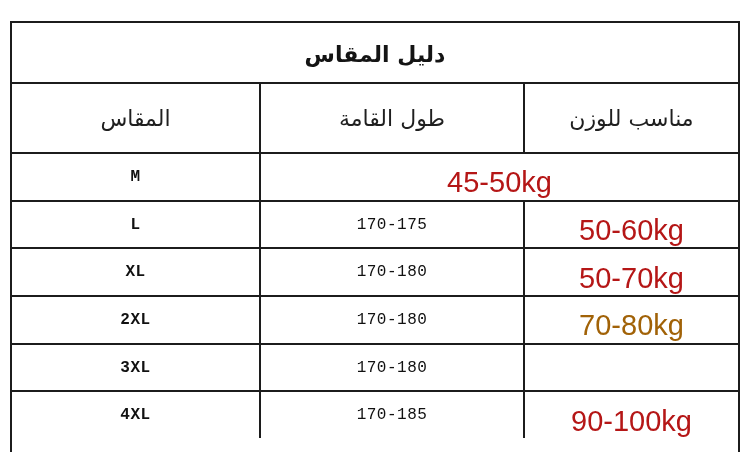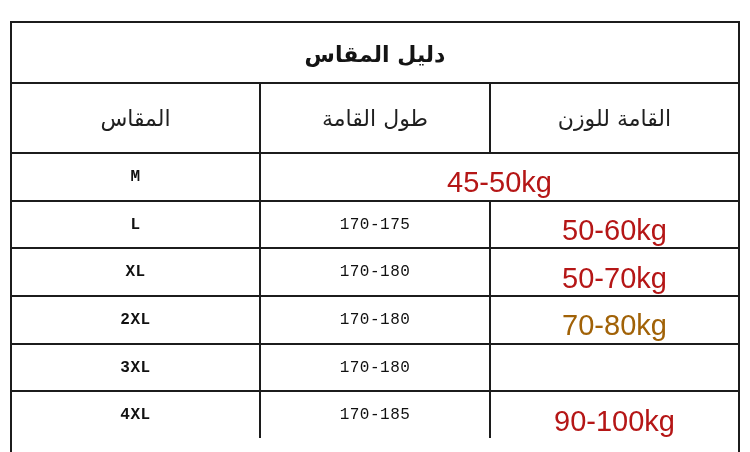"طول القامة" .col-height { width: 230px -> 264px }
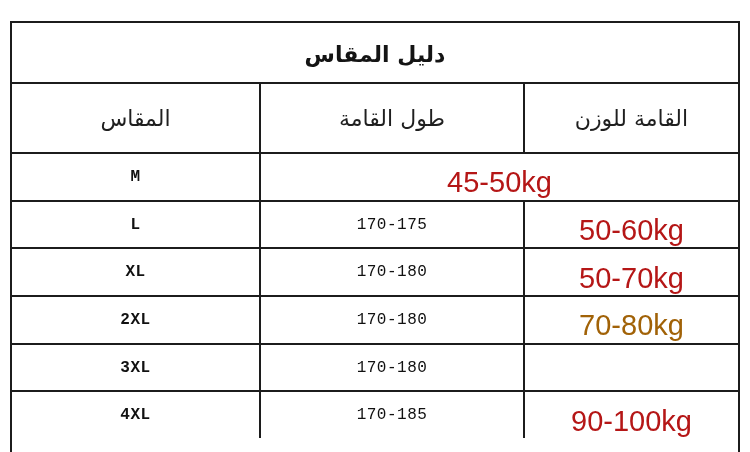"القامة للوزن" span.header-label { text: القامة -> مناسب }
